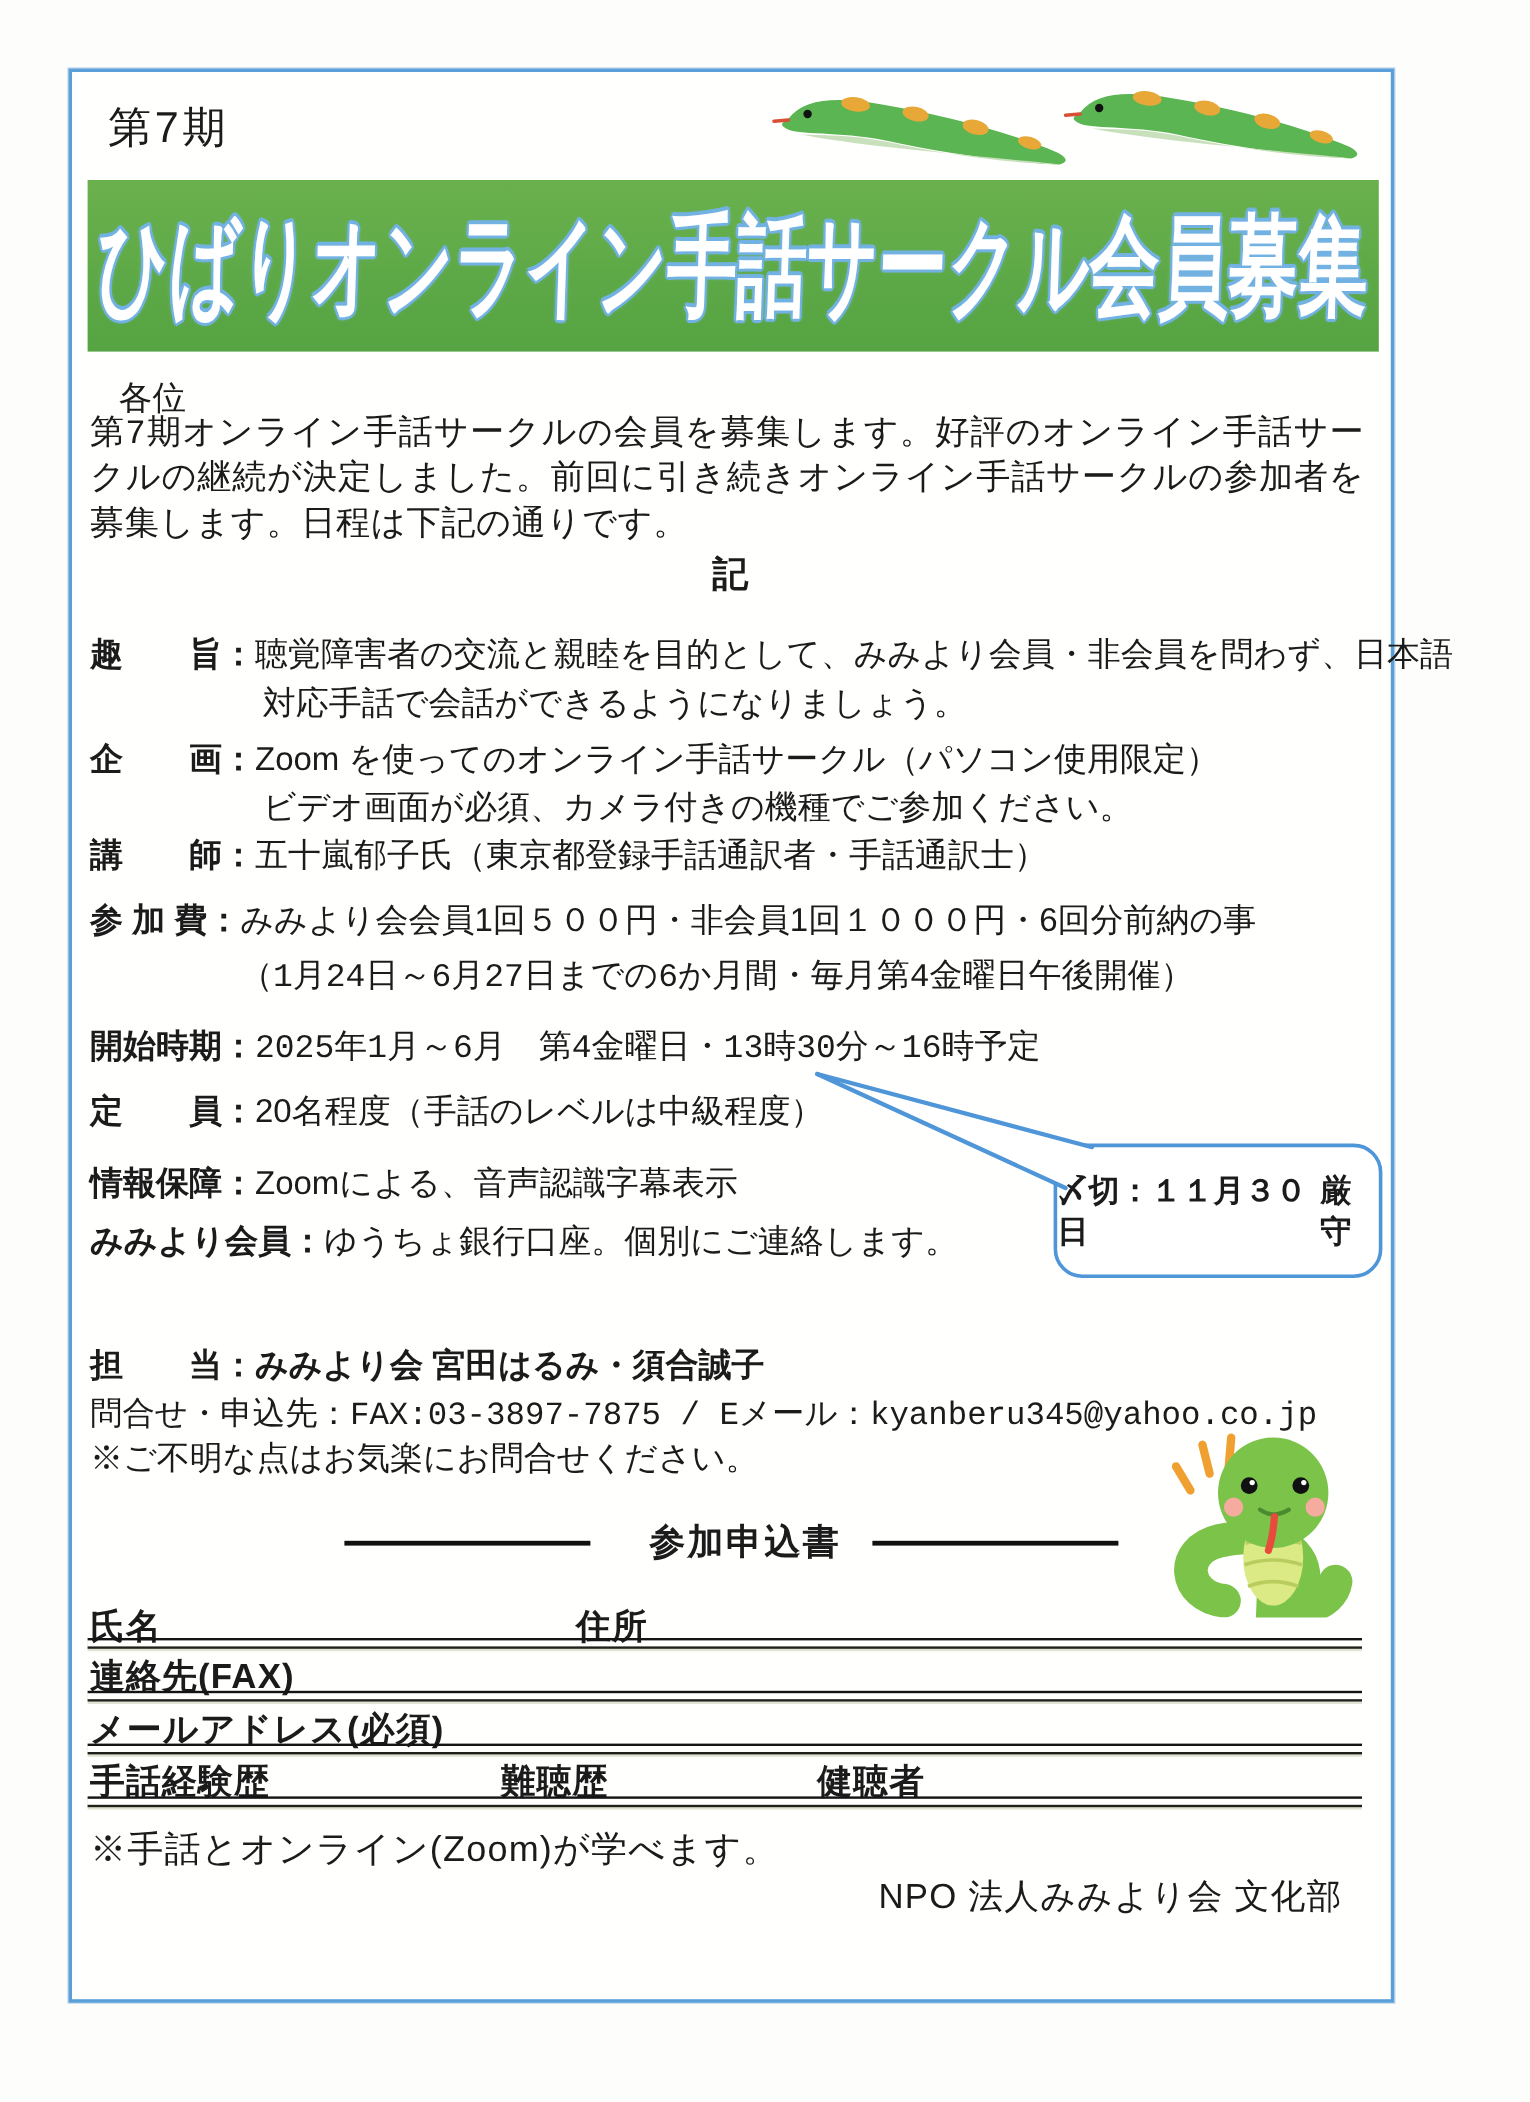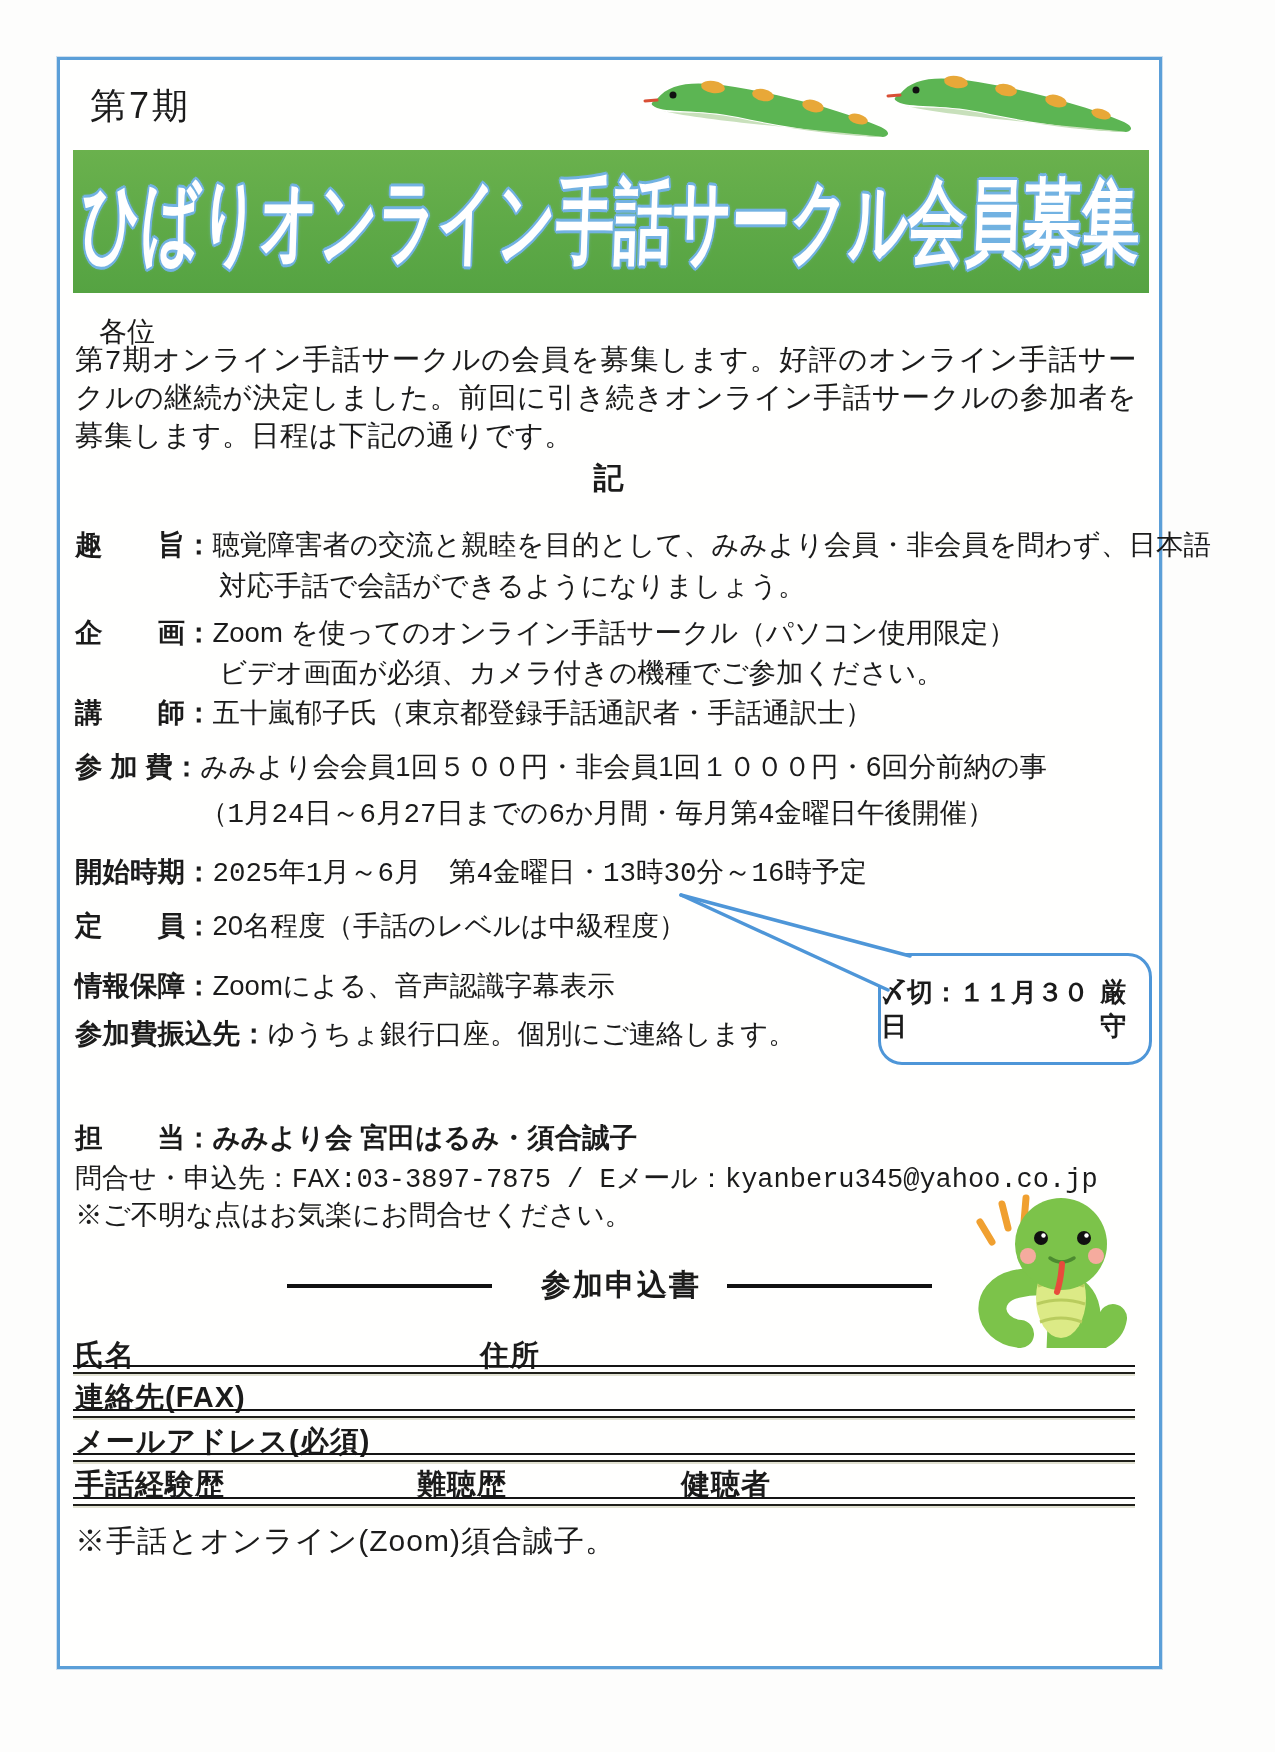"参加費振込先：" b { text: 参加費振込先 -> みみより会員 }
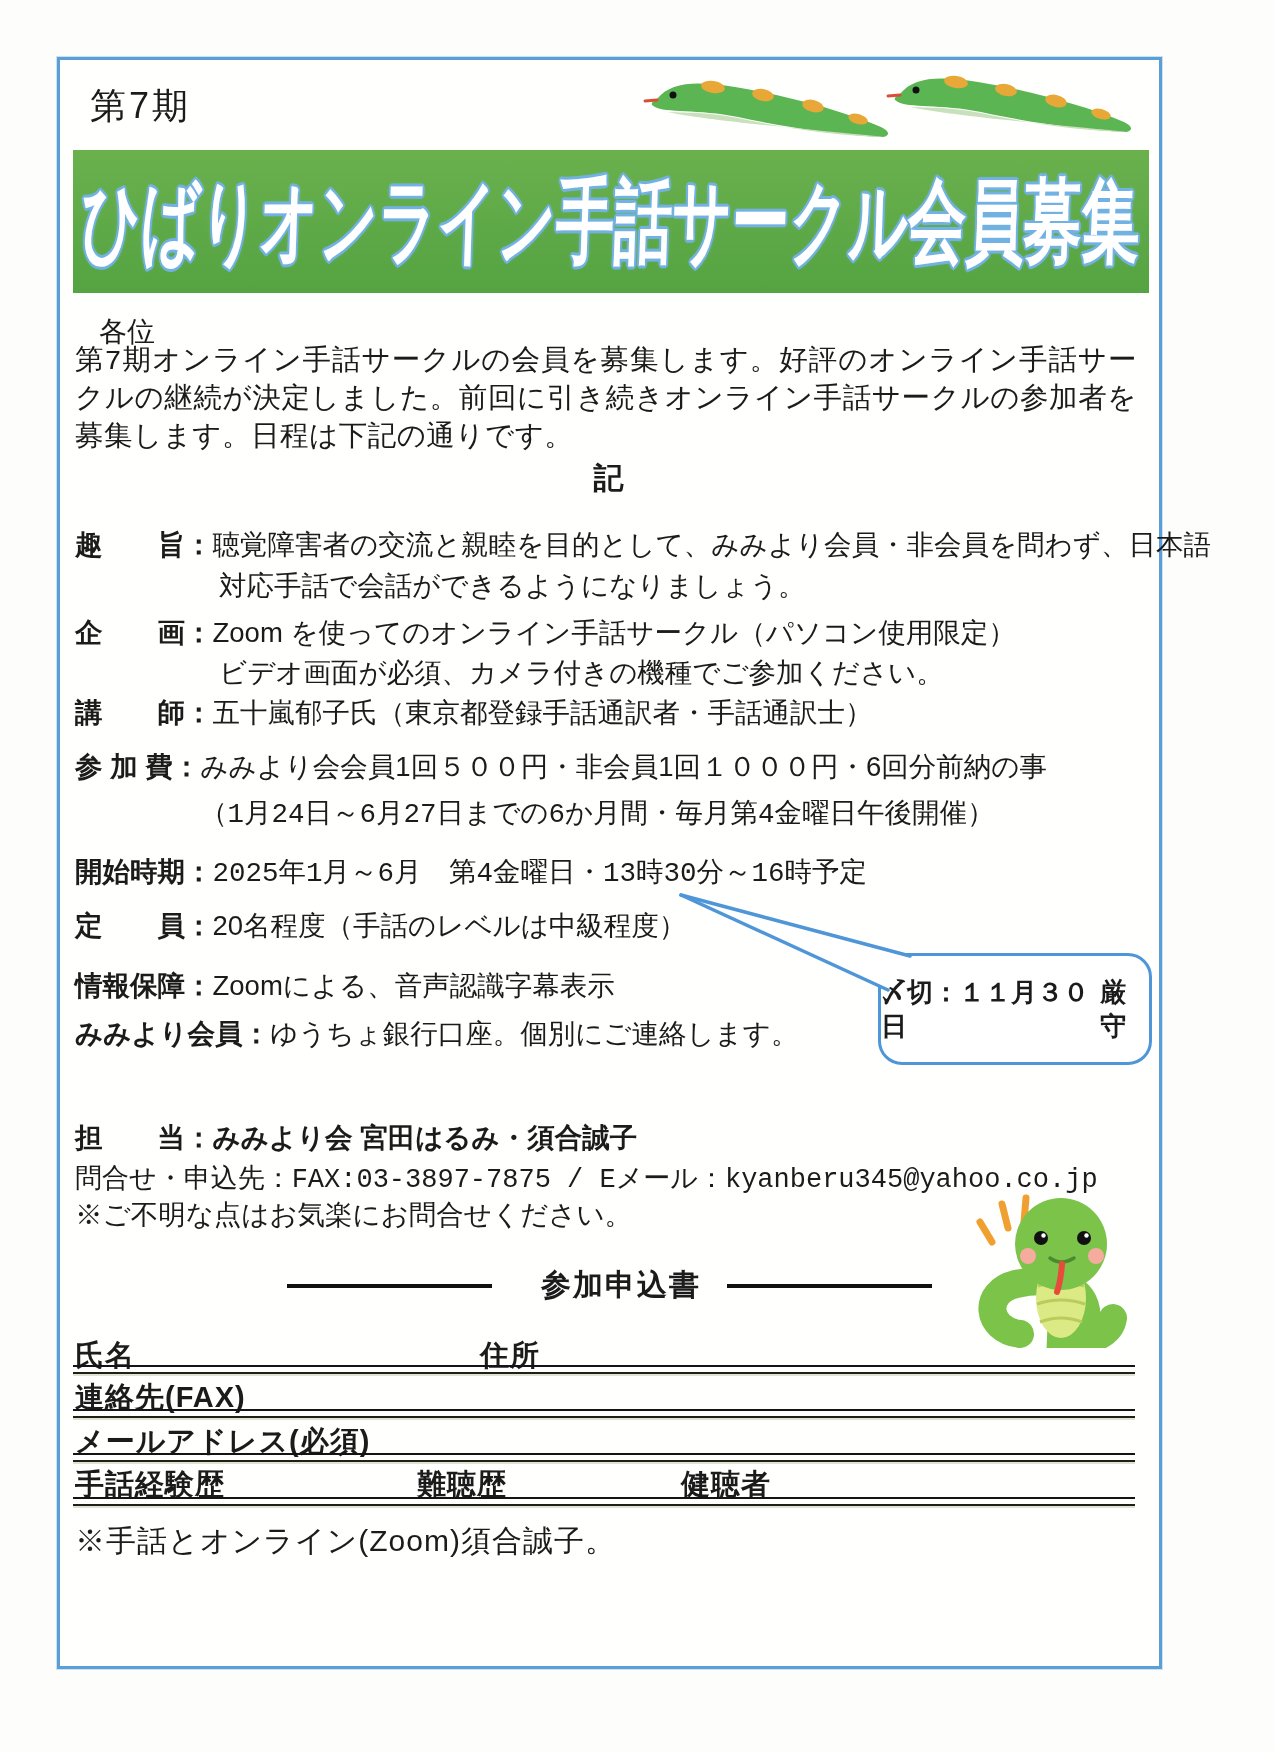"※手話とオンライン(Zoom)須合誠子。" div.abs { text: 須合誠子 -> が学べます }
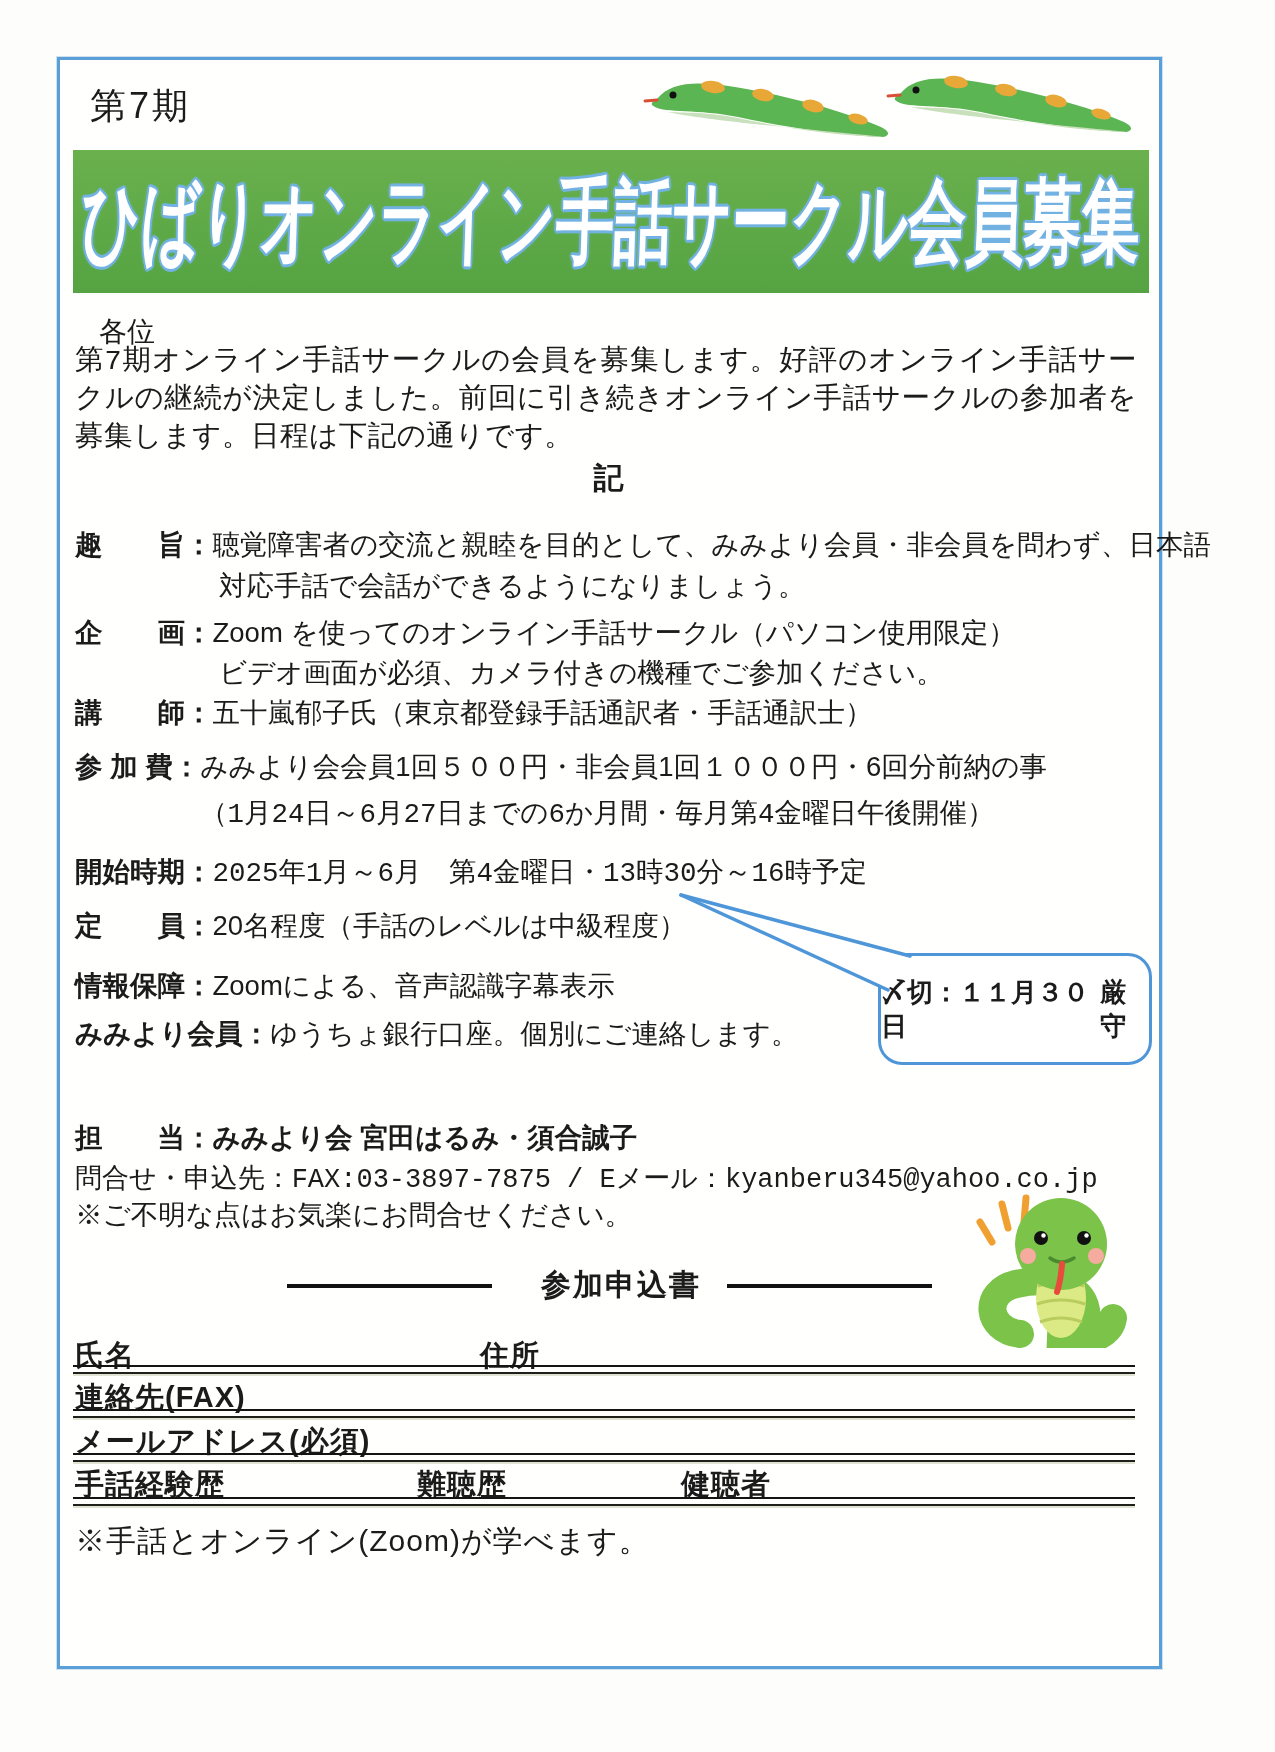"NPO 法人みみより会 文化部" div.abs { html: none -> <div>NPO 法人みみより会 文化部</div> }
